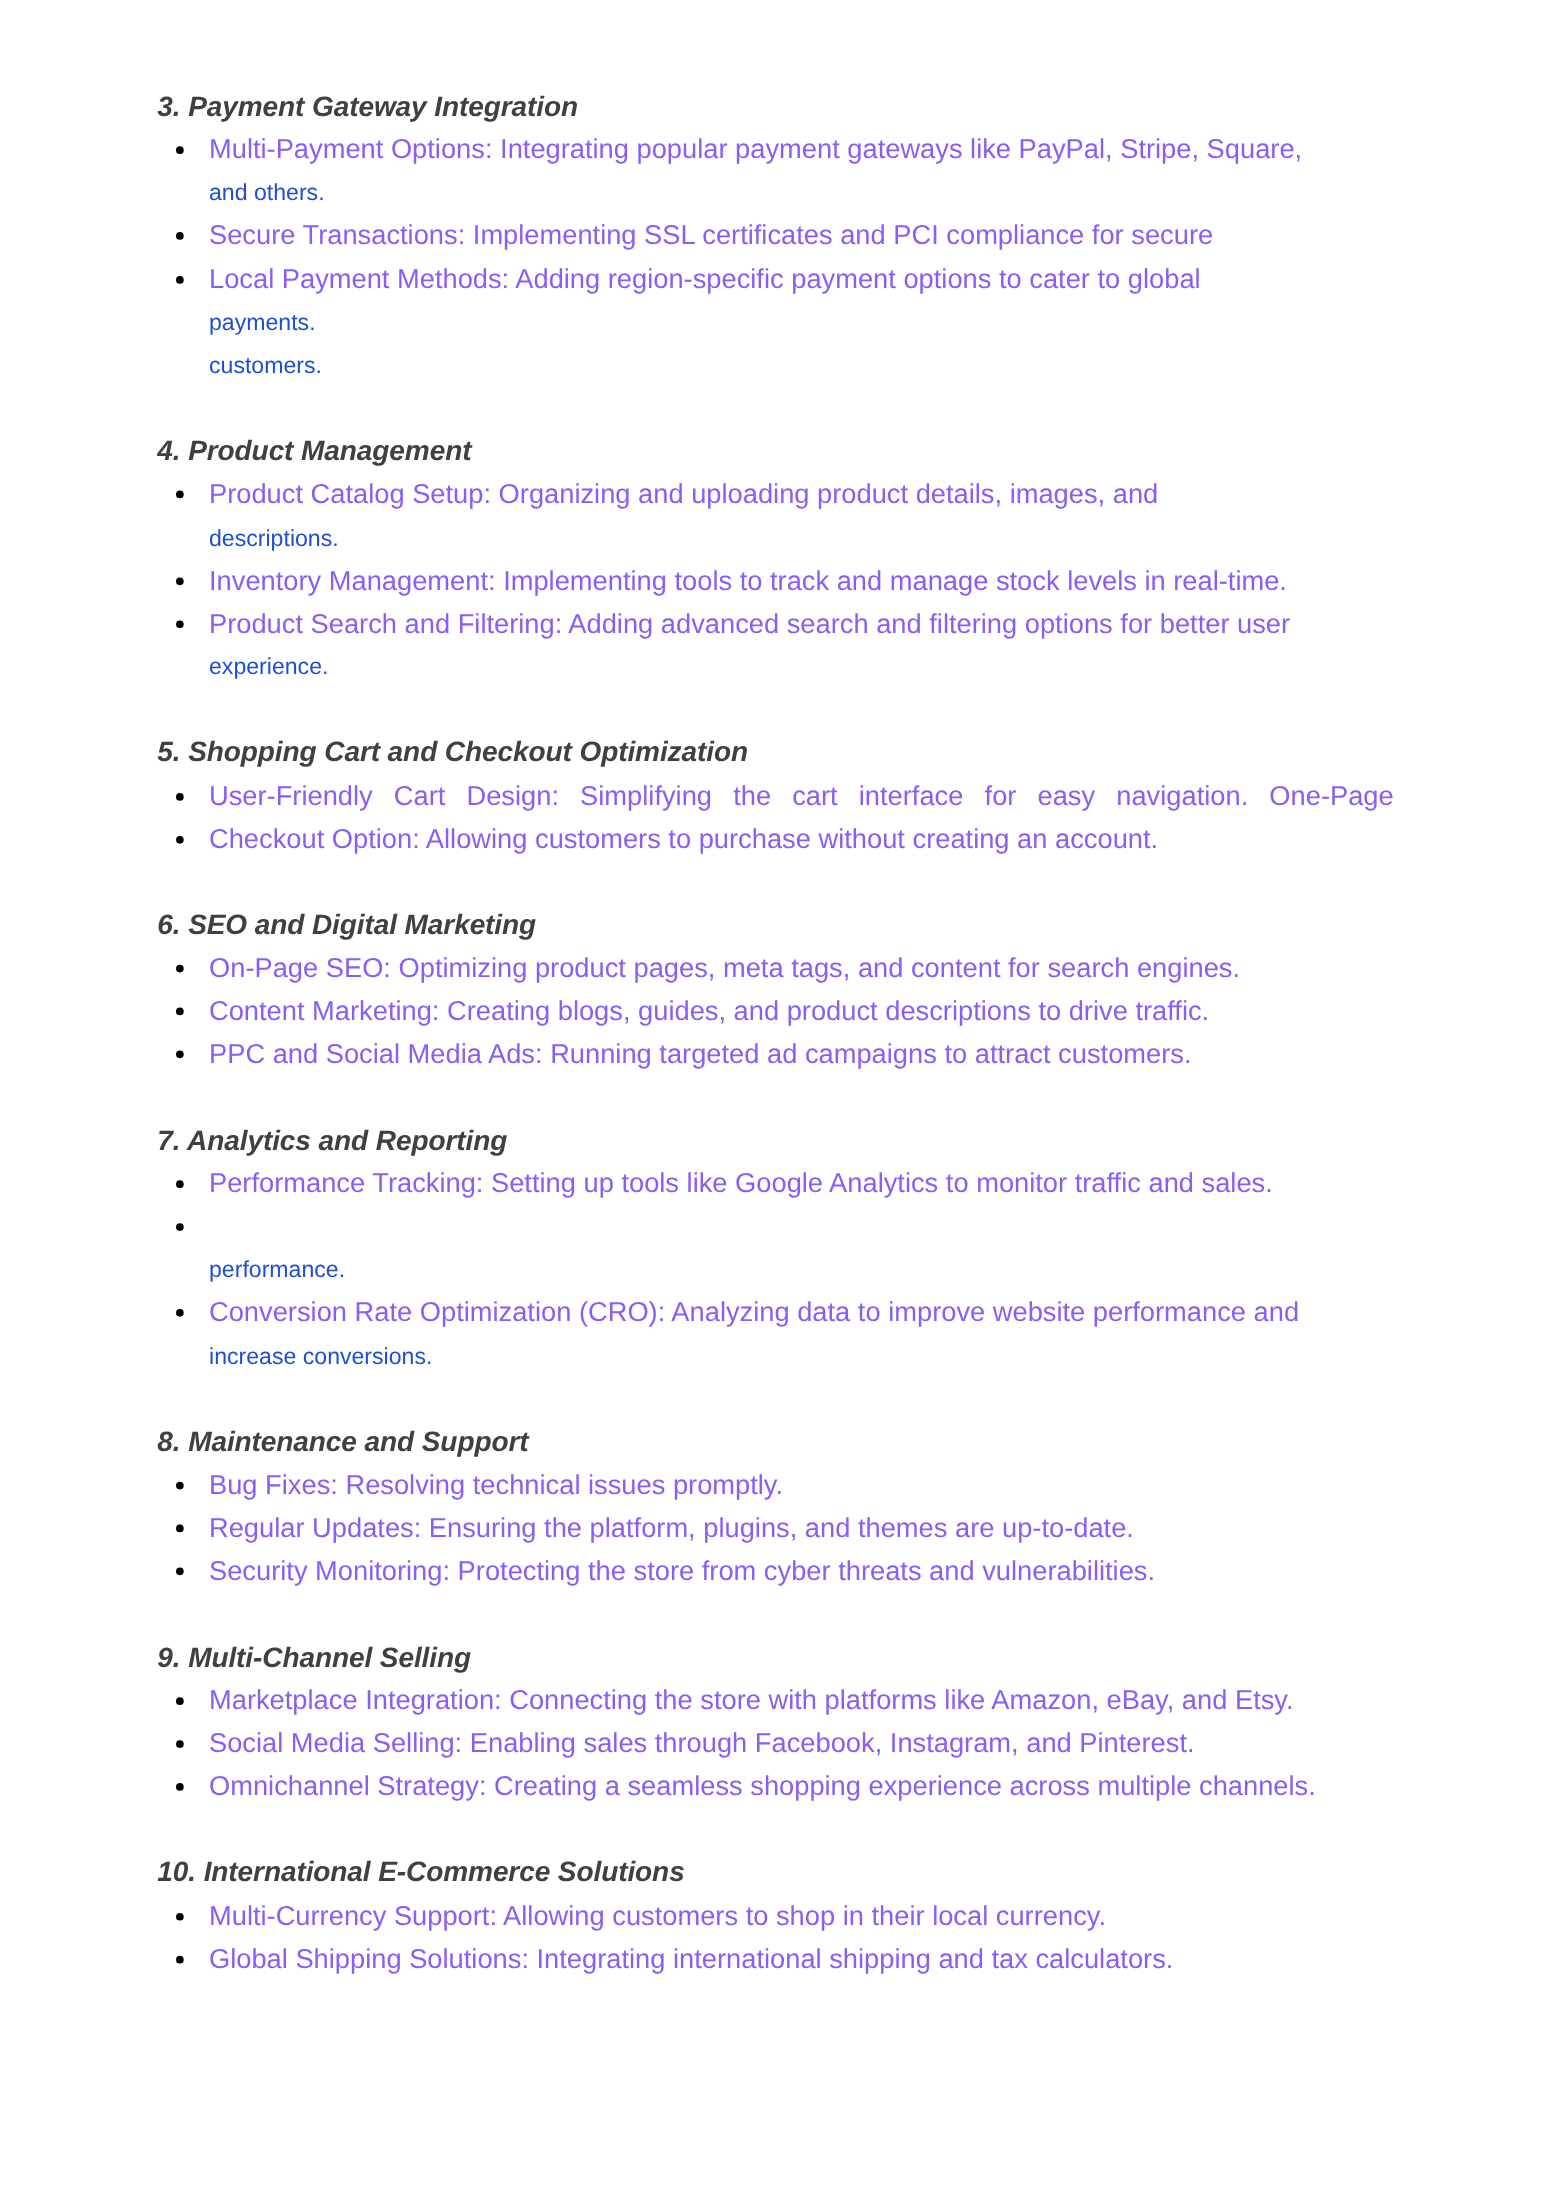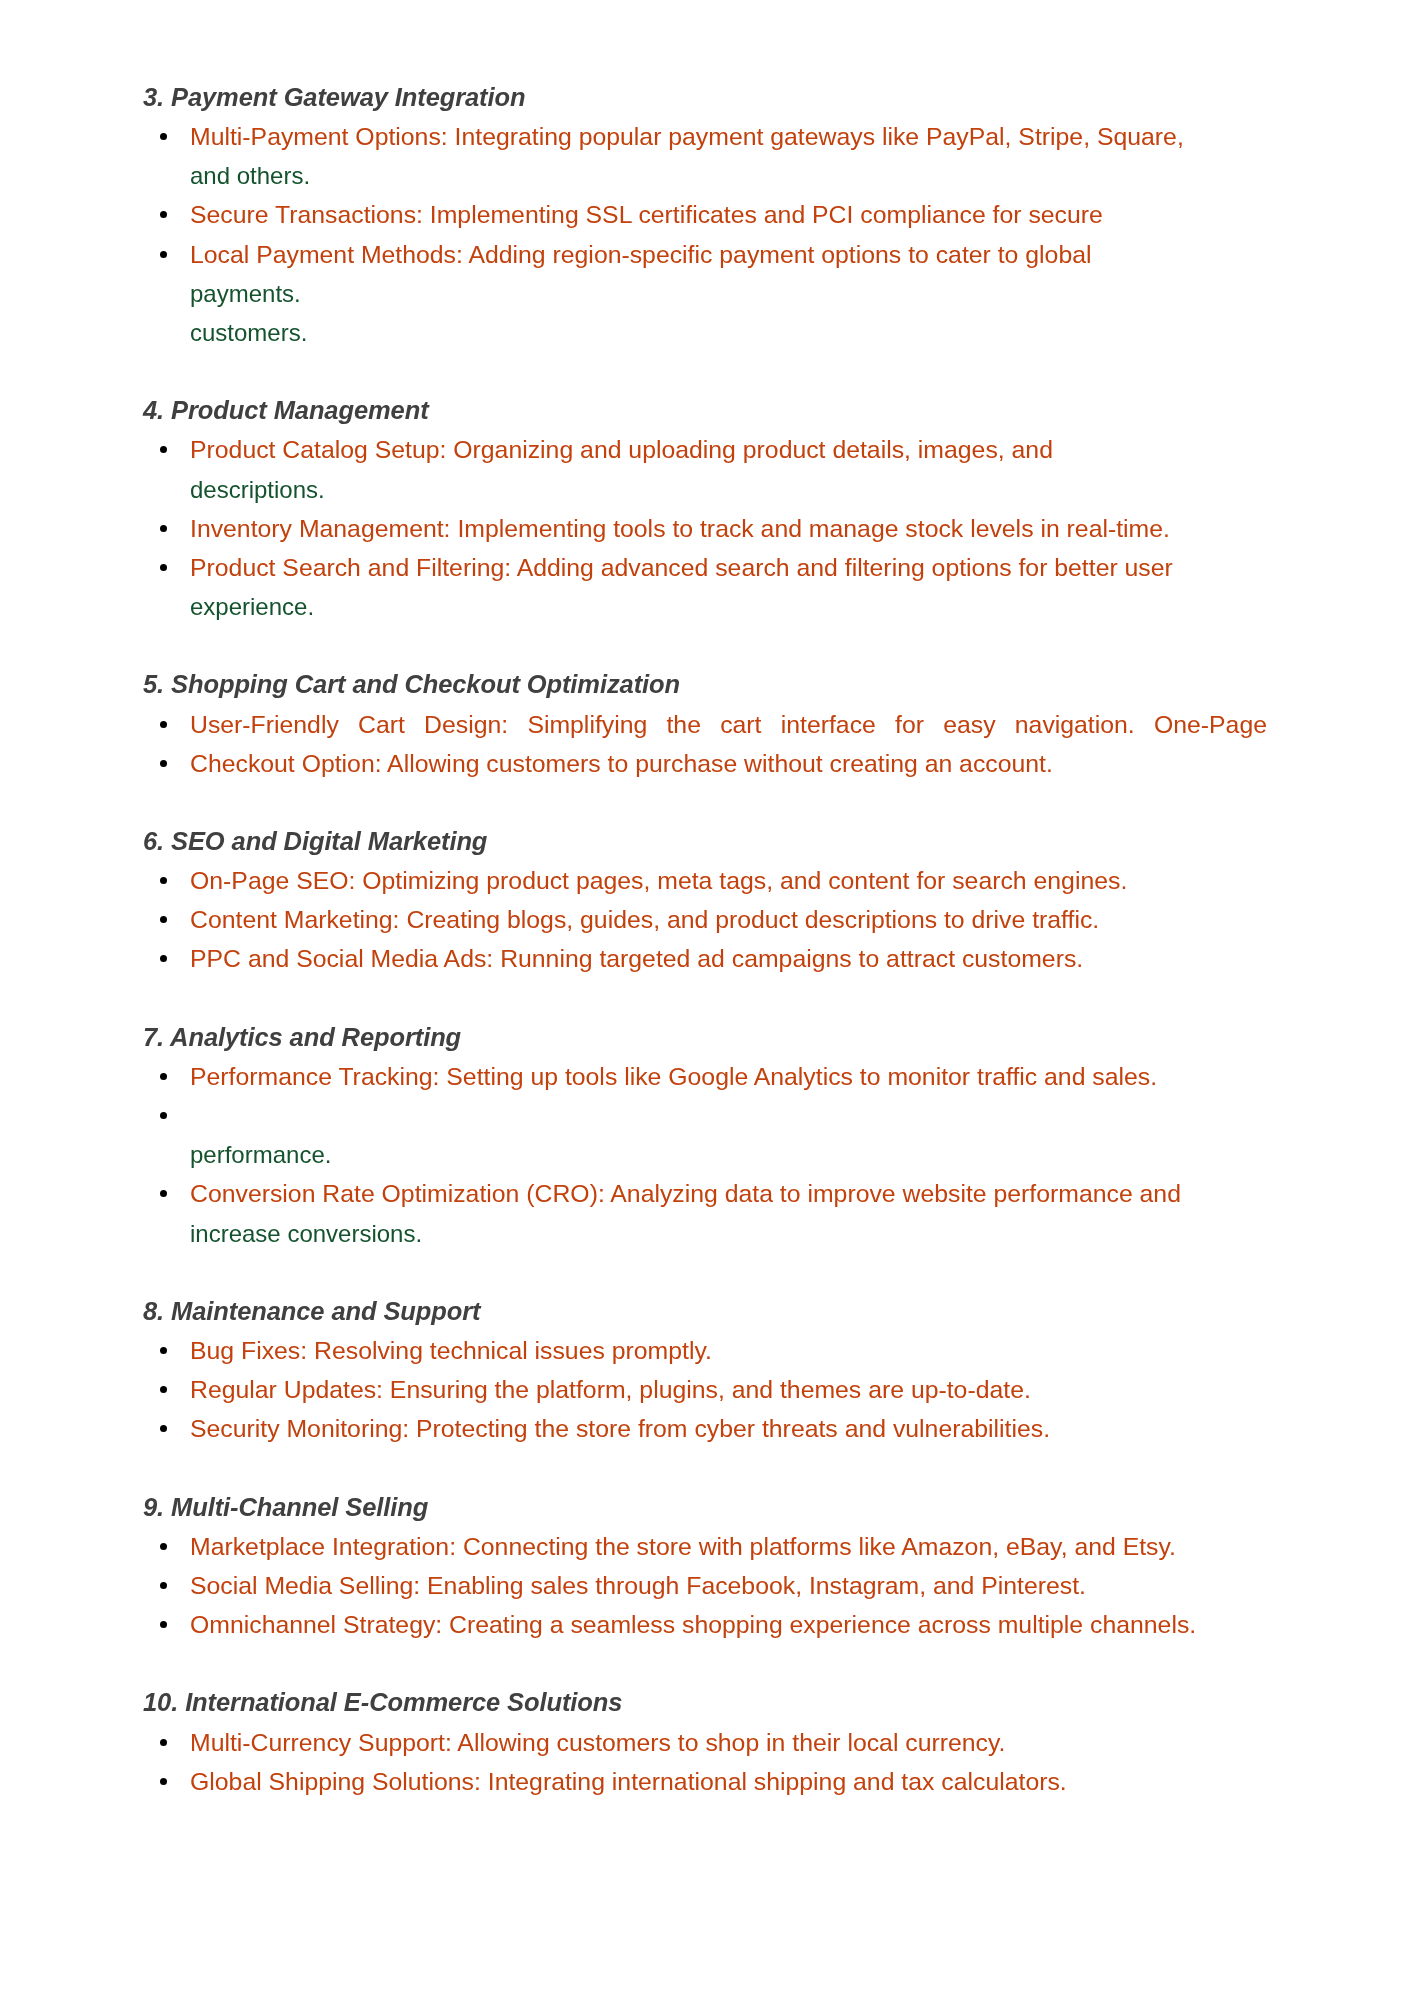"Multi-Payment Options: Integrating" .bullet-line { color: #c2410c -> #8b5cf6 }
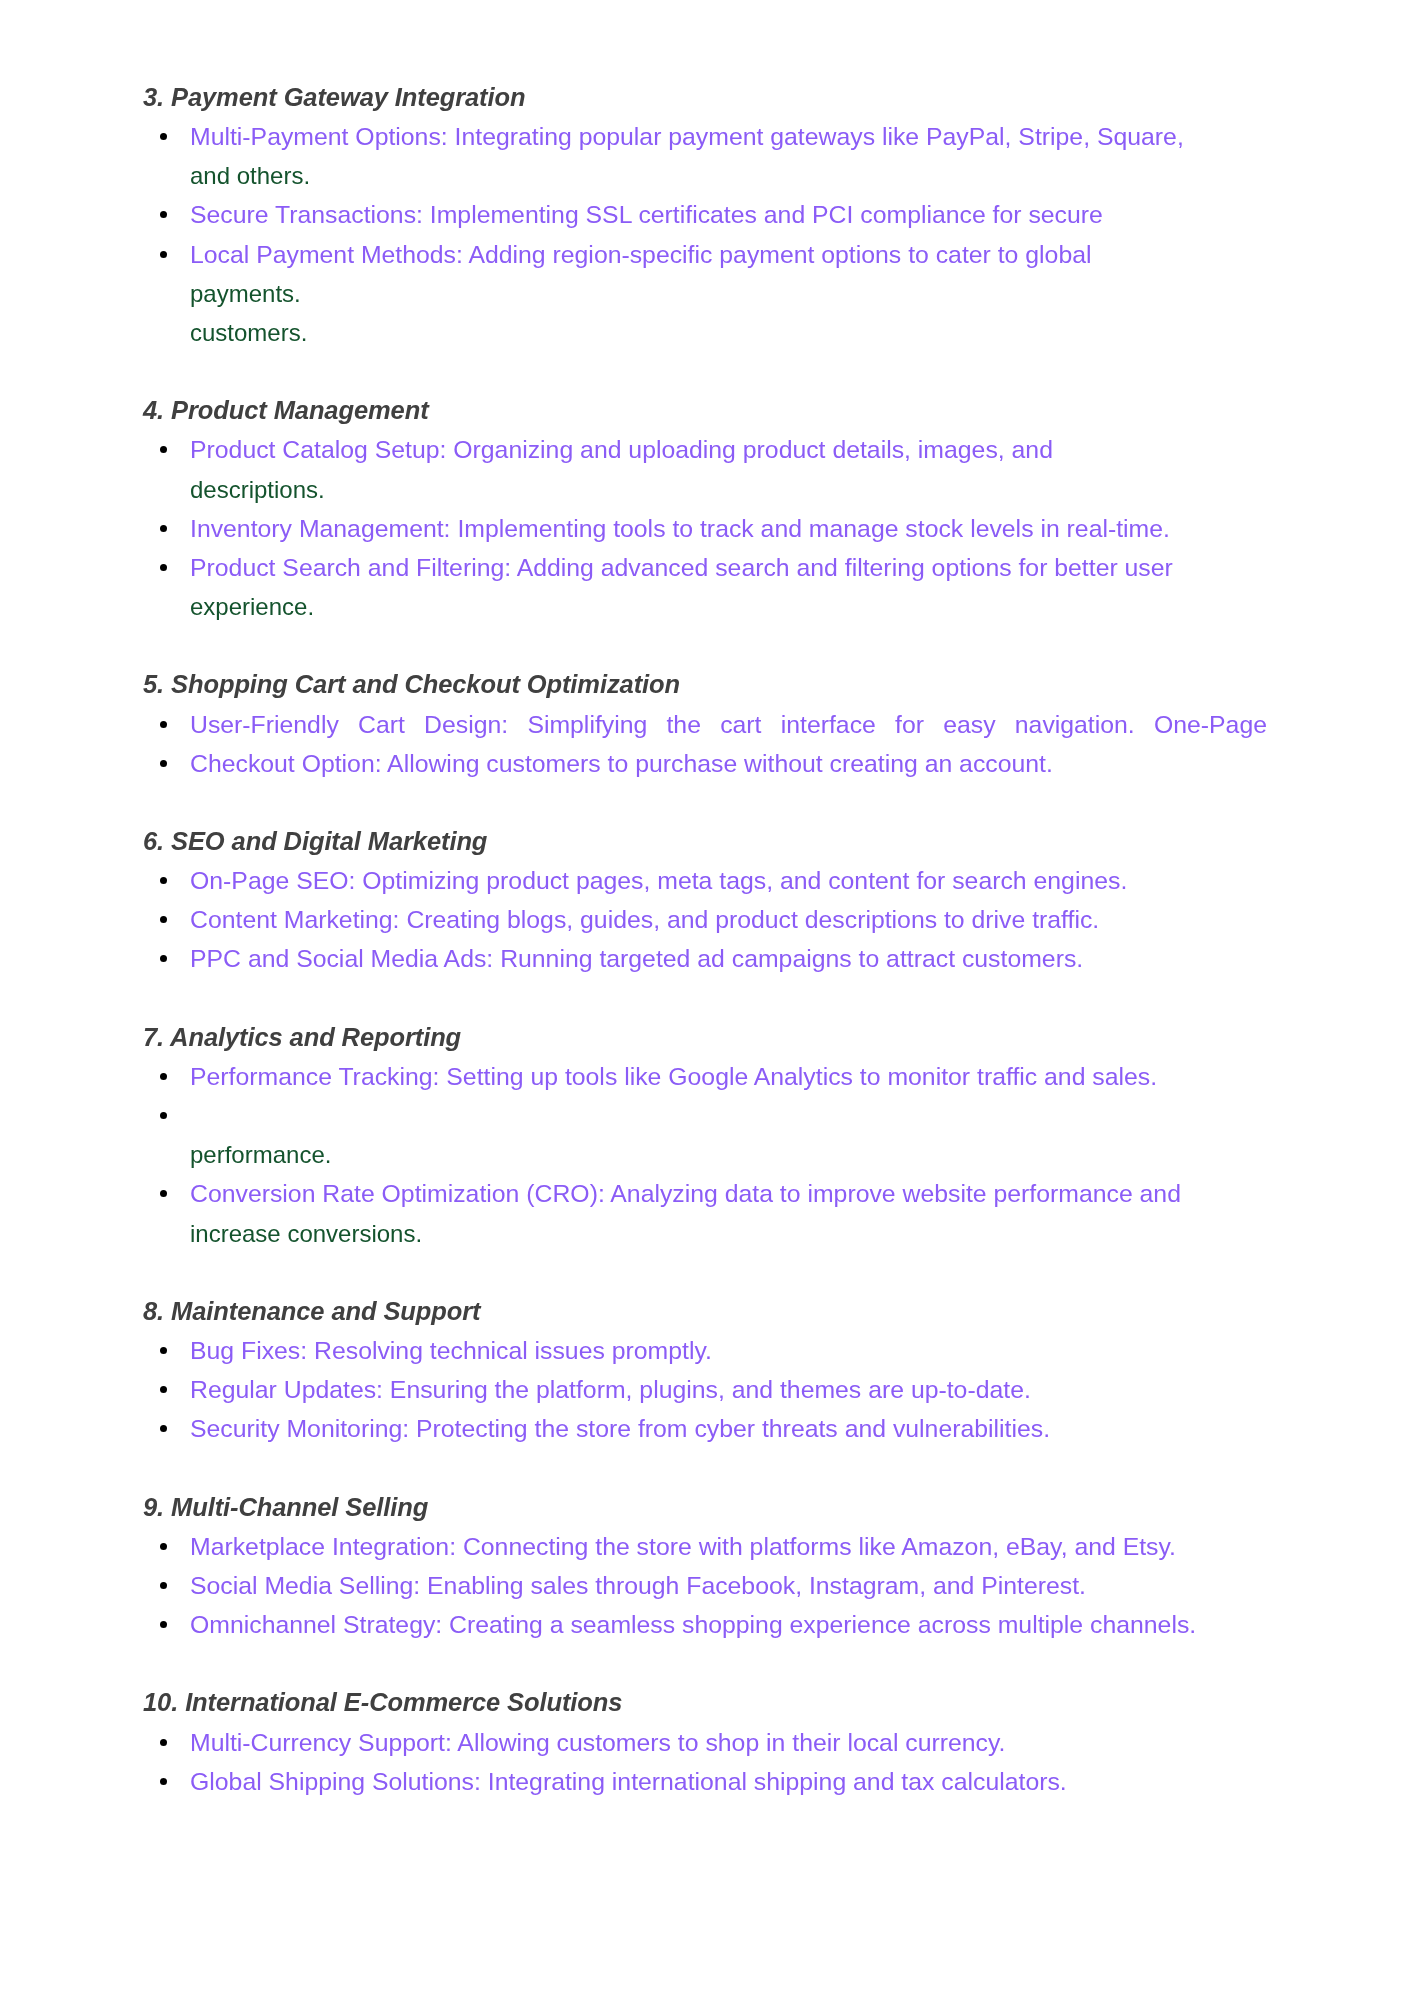"and others." .cont-line { color: #14532d -> #1d4ed8; font-size: 24px -> 21px }
